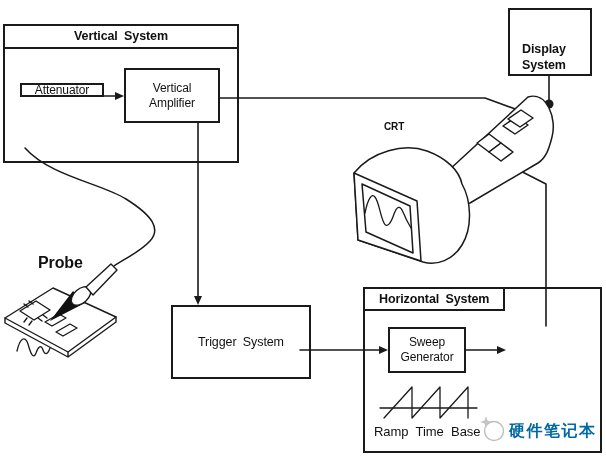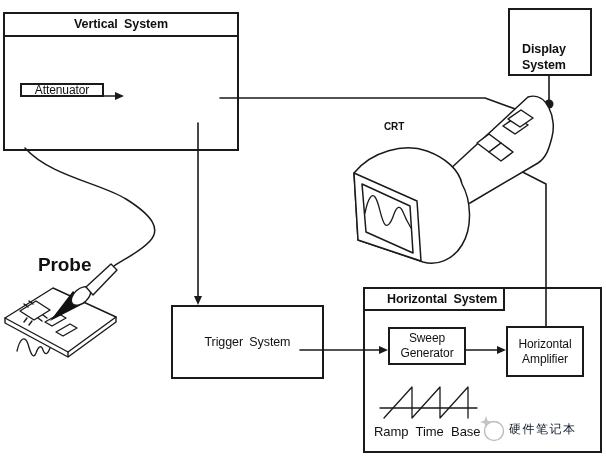"Vertical System" .vs-outer { top: 12px -> 24px }
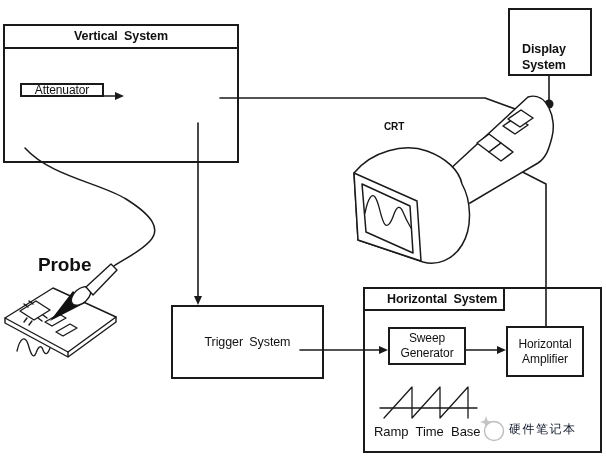"Vertical Amplifier" div.box { html: none -> <div> <span>Vertical Amplifier</span> </div> }
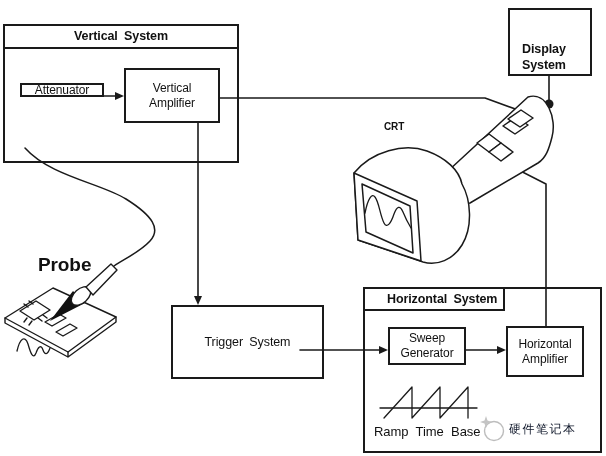"Probe" .probe-label { font-size: 19px -> 16px }
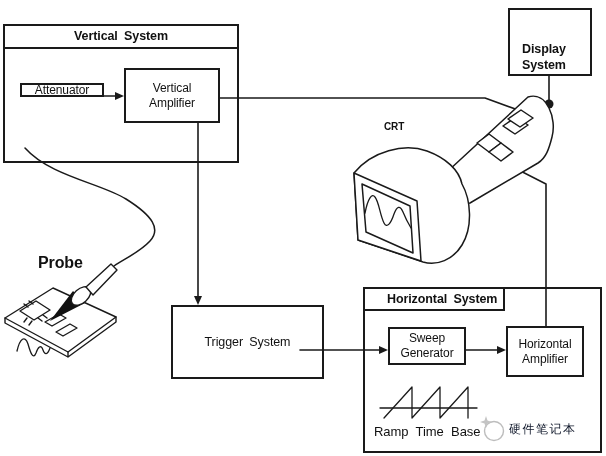"Horizontal System" .hs-title { padding-left: 22px -> 14px }
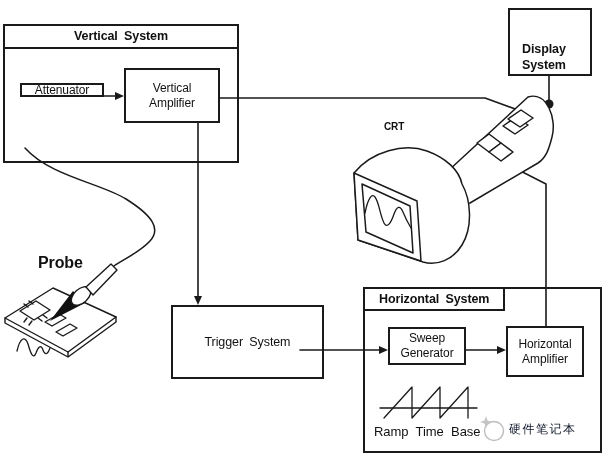"Trigger System" .trigger { width: 153px -> 140px }
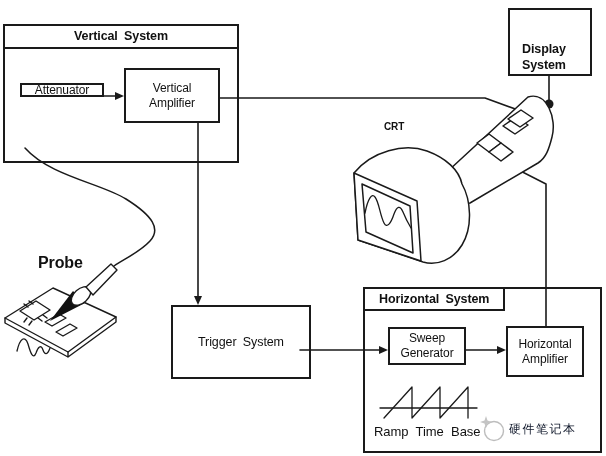"Sweep Generator" .sweep { height: 38px -> 46px }
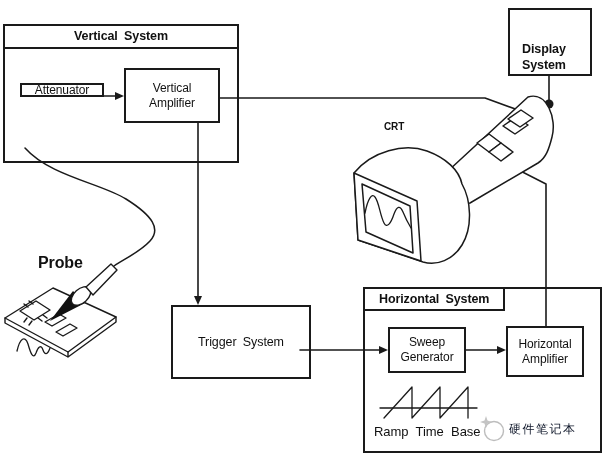"Horizontal Amplifier" div.box { html: <div> <span>Horizontal Amplifier</span> </div> -> none }
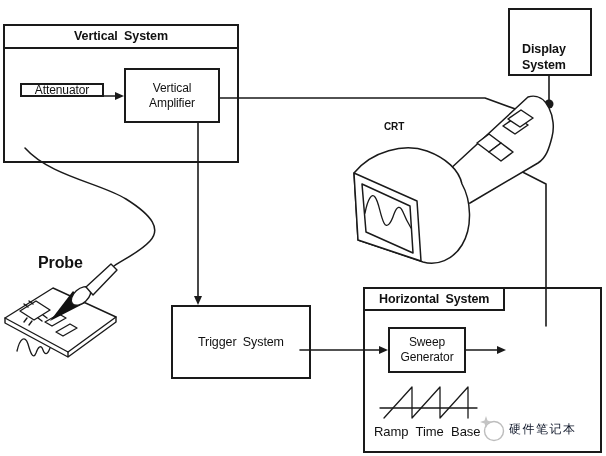"硬件笔记本" .watermark-text { color: #0f172a -> #0369a1; font-size: 12px -> 16px; font-weight: 400 -> 700 }
